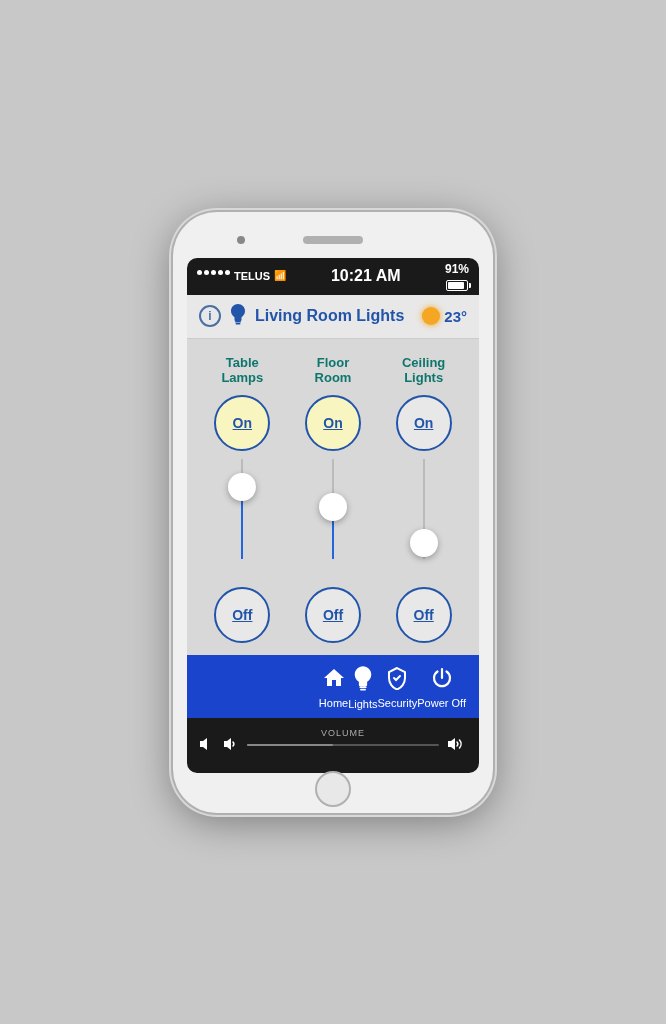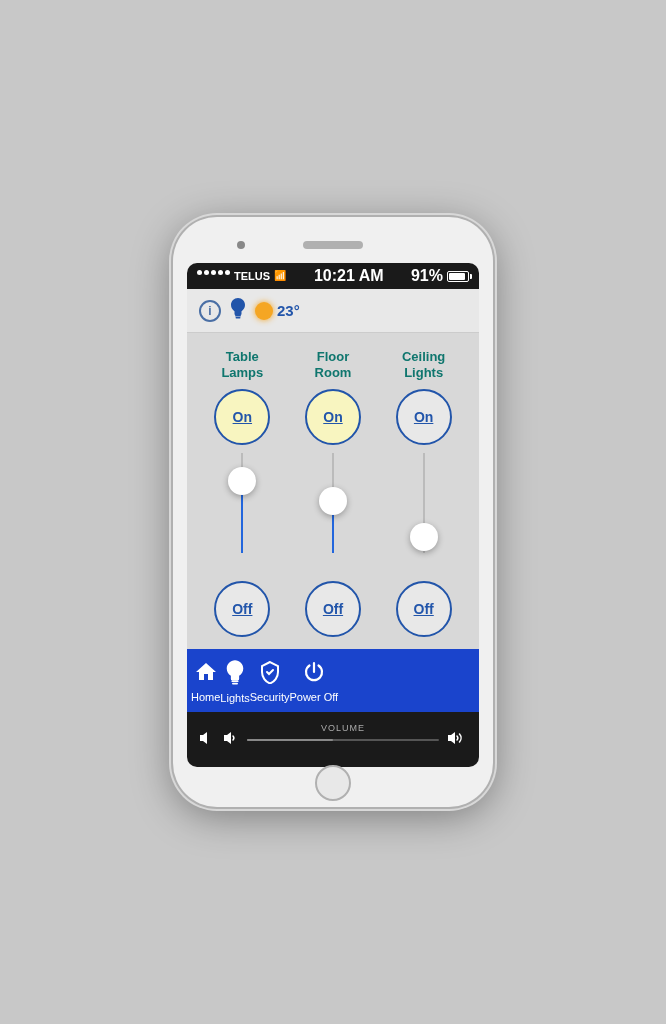"91%" .status-right { flex-direction: none -> column; font-size: 16px -> 12px }
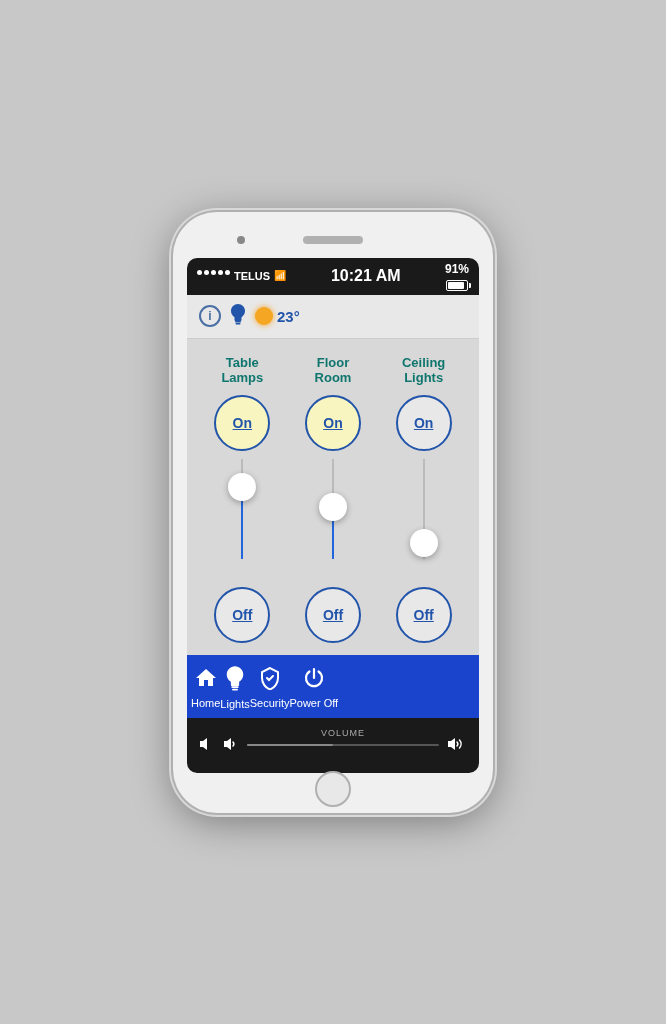"Living Room Lights" span.header-title { html: none -> <span>Living Room Lights</span> }
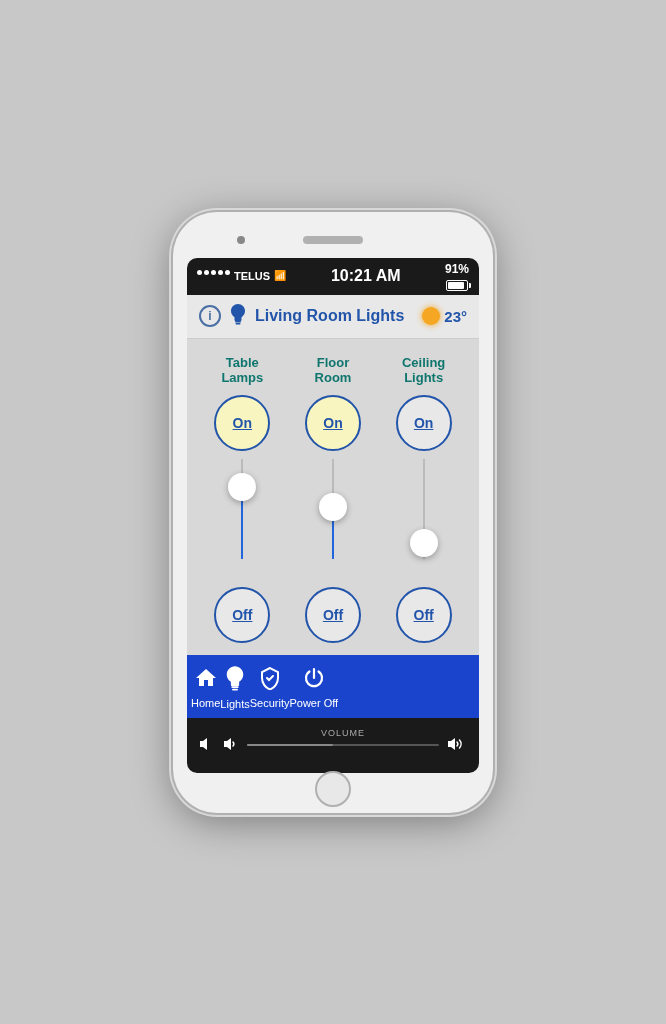"Home" .bottom-nav { justify-content: flex-start -> flex-end; padding: 10px 4px 8px -> 10px 13px 8px }
